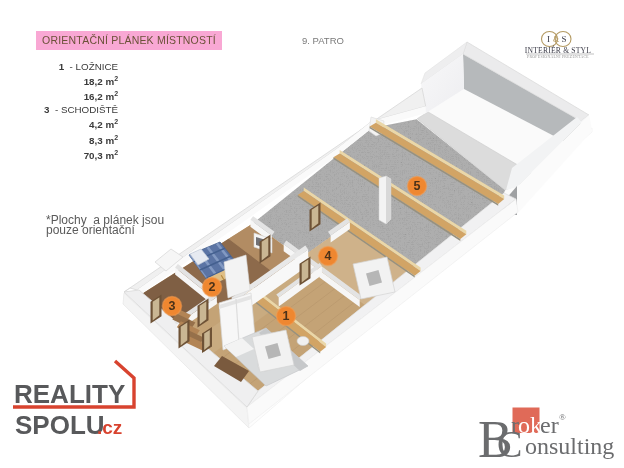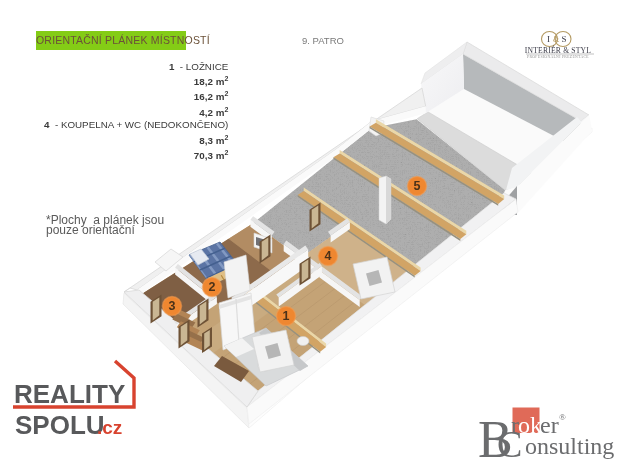"ORIENTAČNÍ PLÁNEK MÍSTNOSTÍ" div.abs { background: #84cc16 -> #f9a8d4; width: 150px -> 186px }
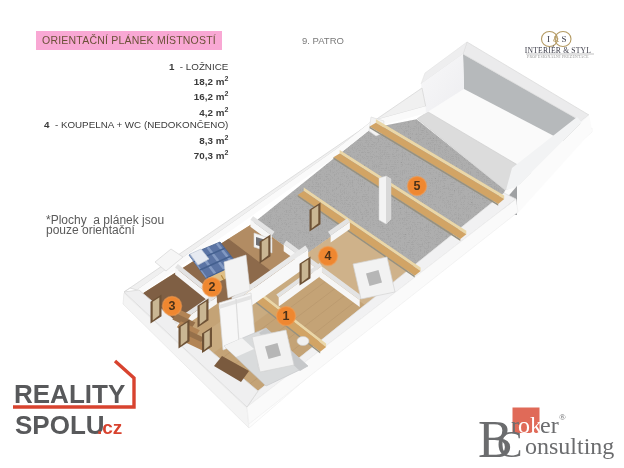"3 - SCHODIŠTĚ" div { html: none -> <div><b>3</b> &nbsp;- SCHODIŠTĚ</div> }
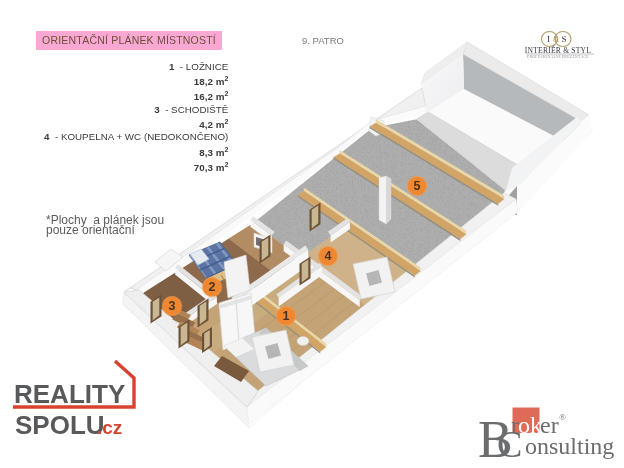"4 - KOUPELNA + WC" div { html: <div><b>4</b> &nbsp;- KOUPELNA + WC (NEDOKONČENO)</div> -> none }
